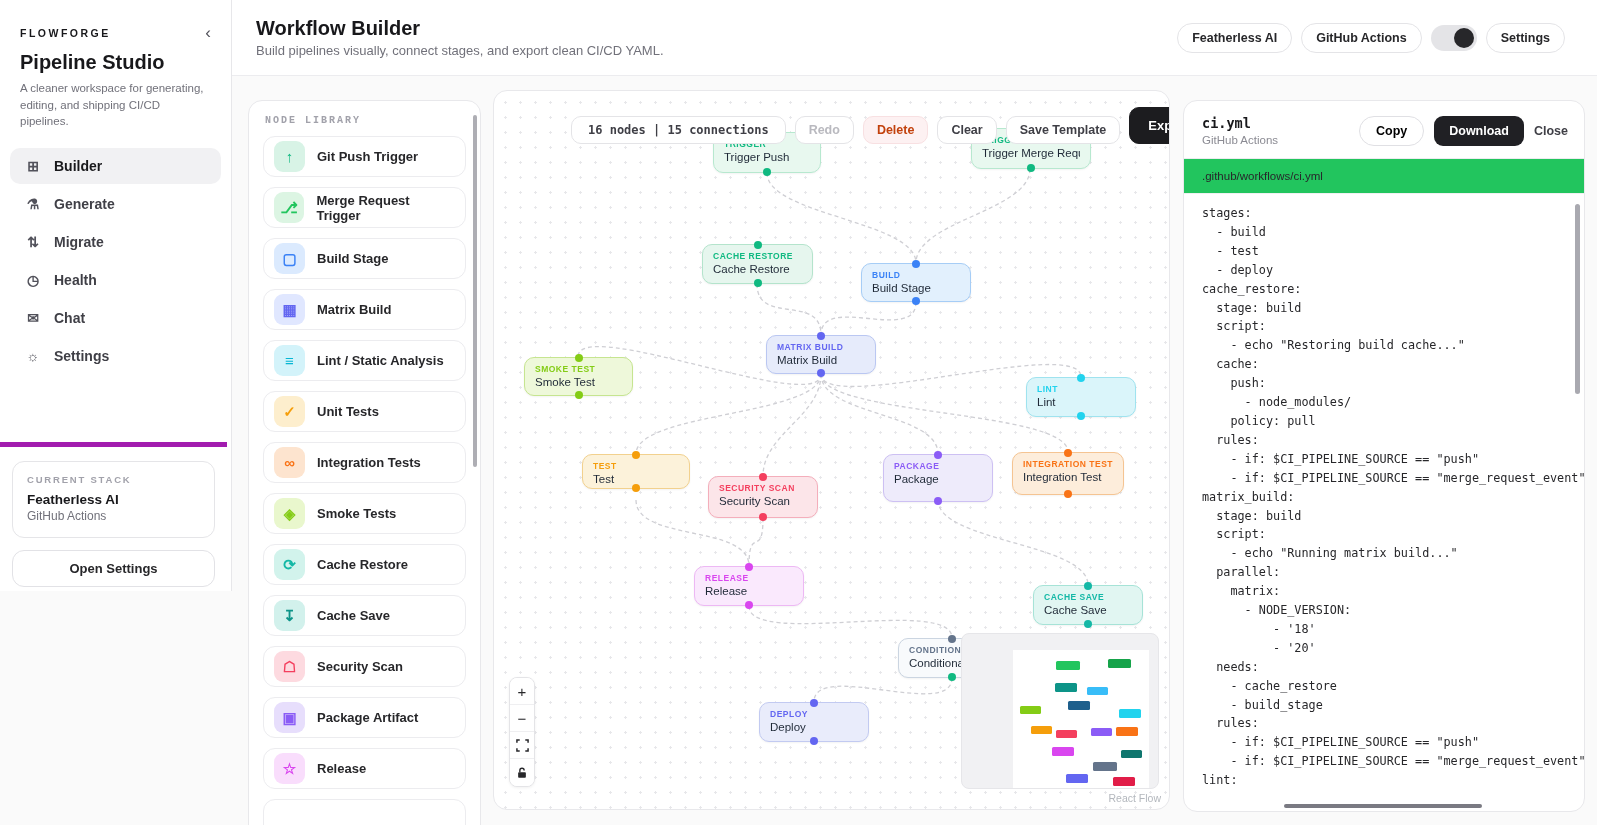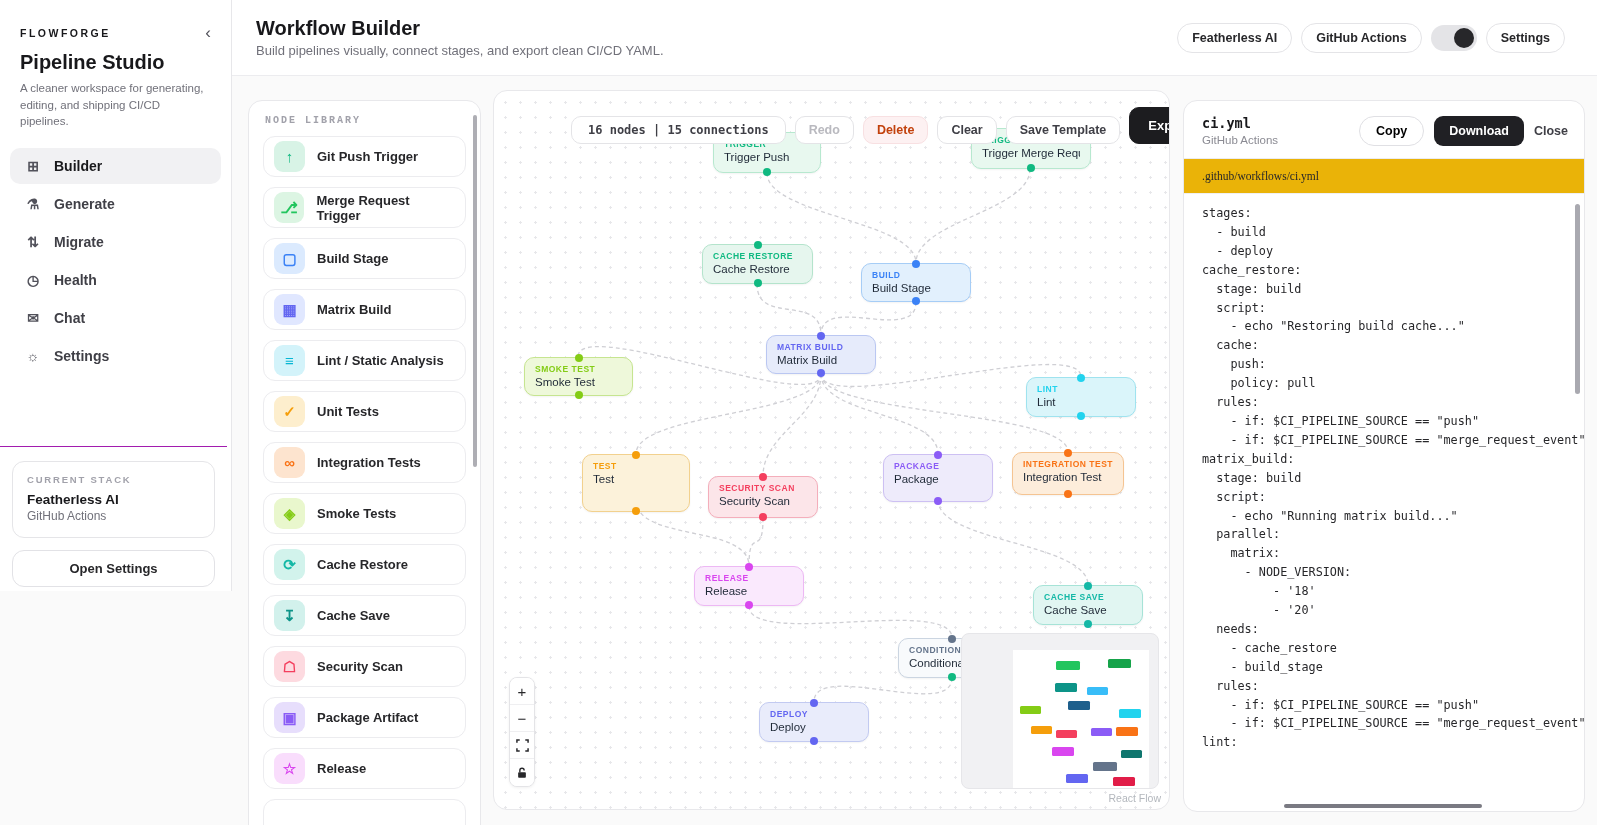".github/workflows/ci.yml" .yaml-path { background: #eab308 -> #22c55e; font-family: Liberation Serif, serif -> Liberation Sans, sans-serif }
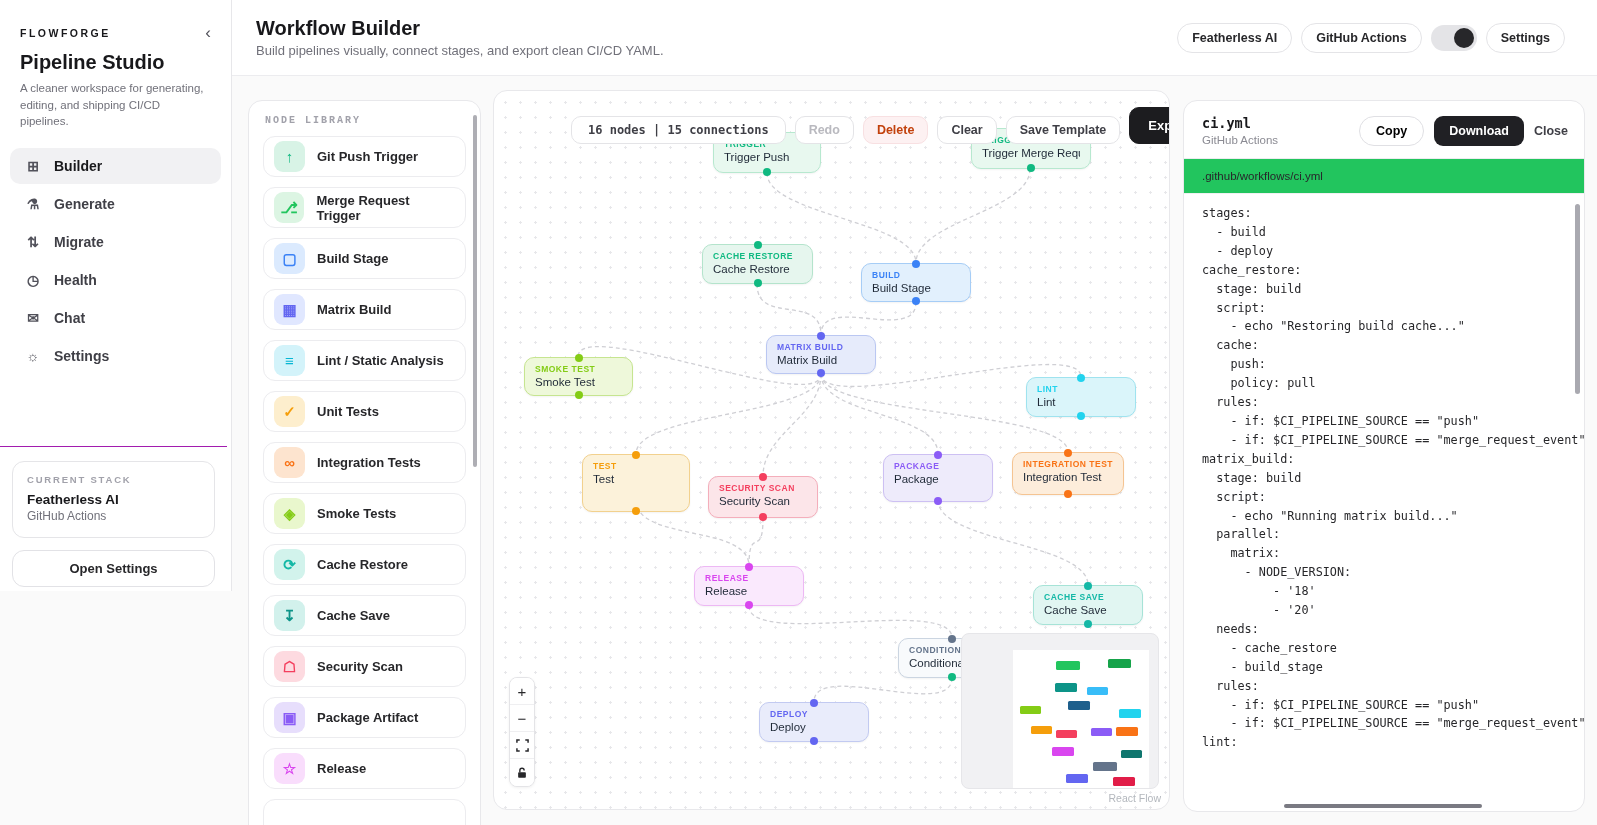"- test" div.code-line { html: none -> <div> - test</div> }
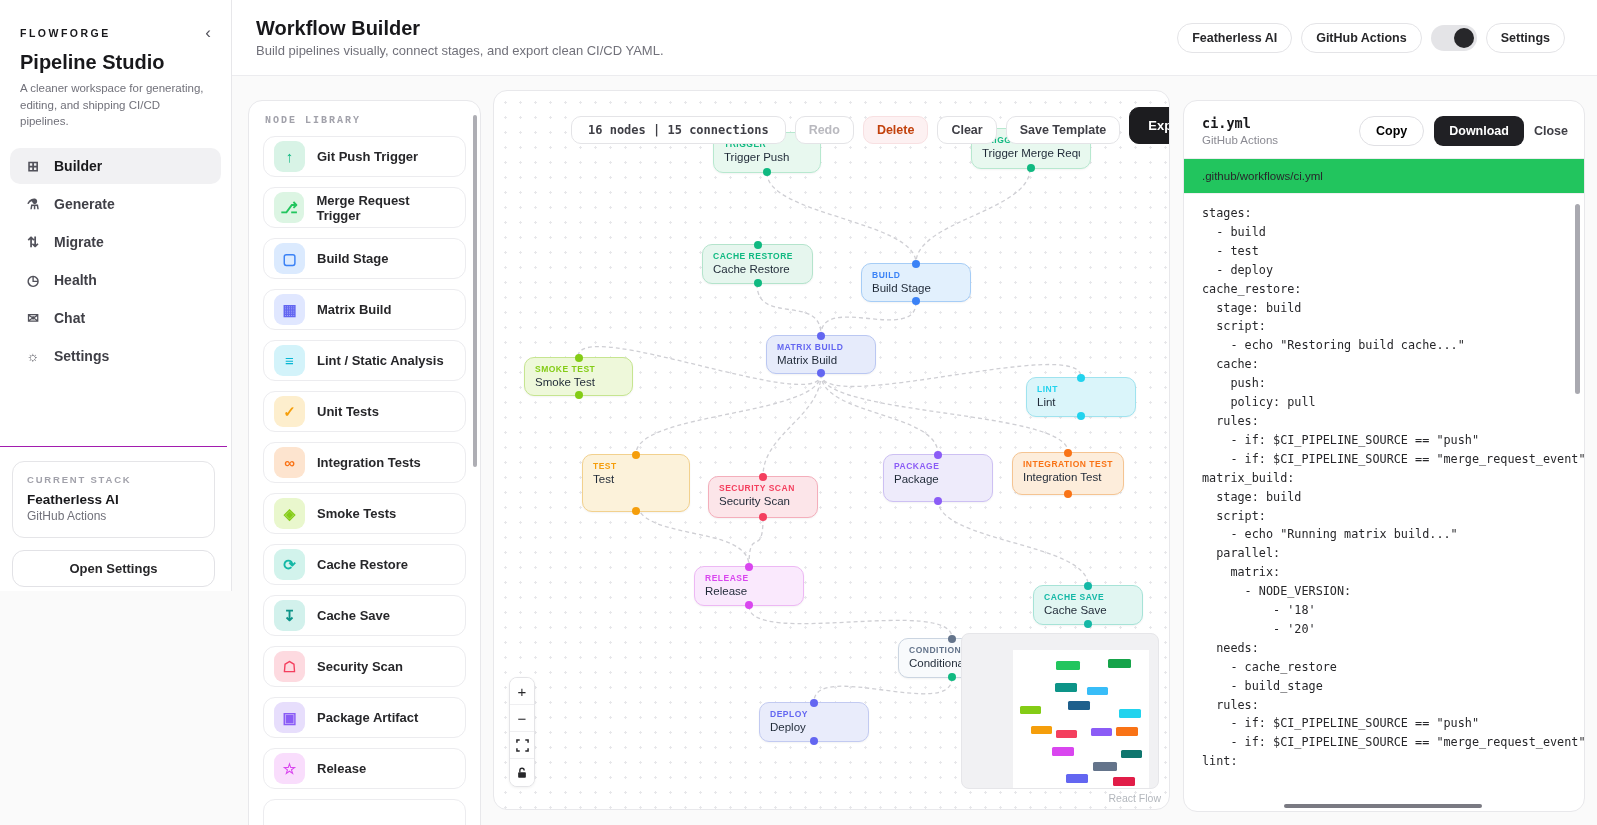"- node_modules/" div.code-line { html: none -> <div> - node_modules/</div> }
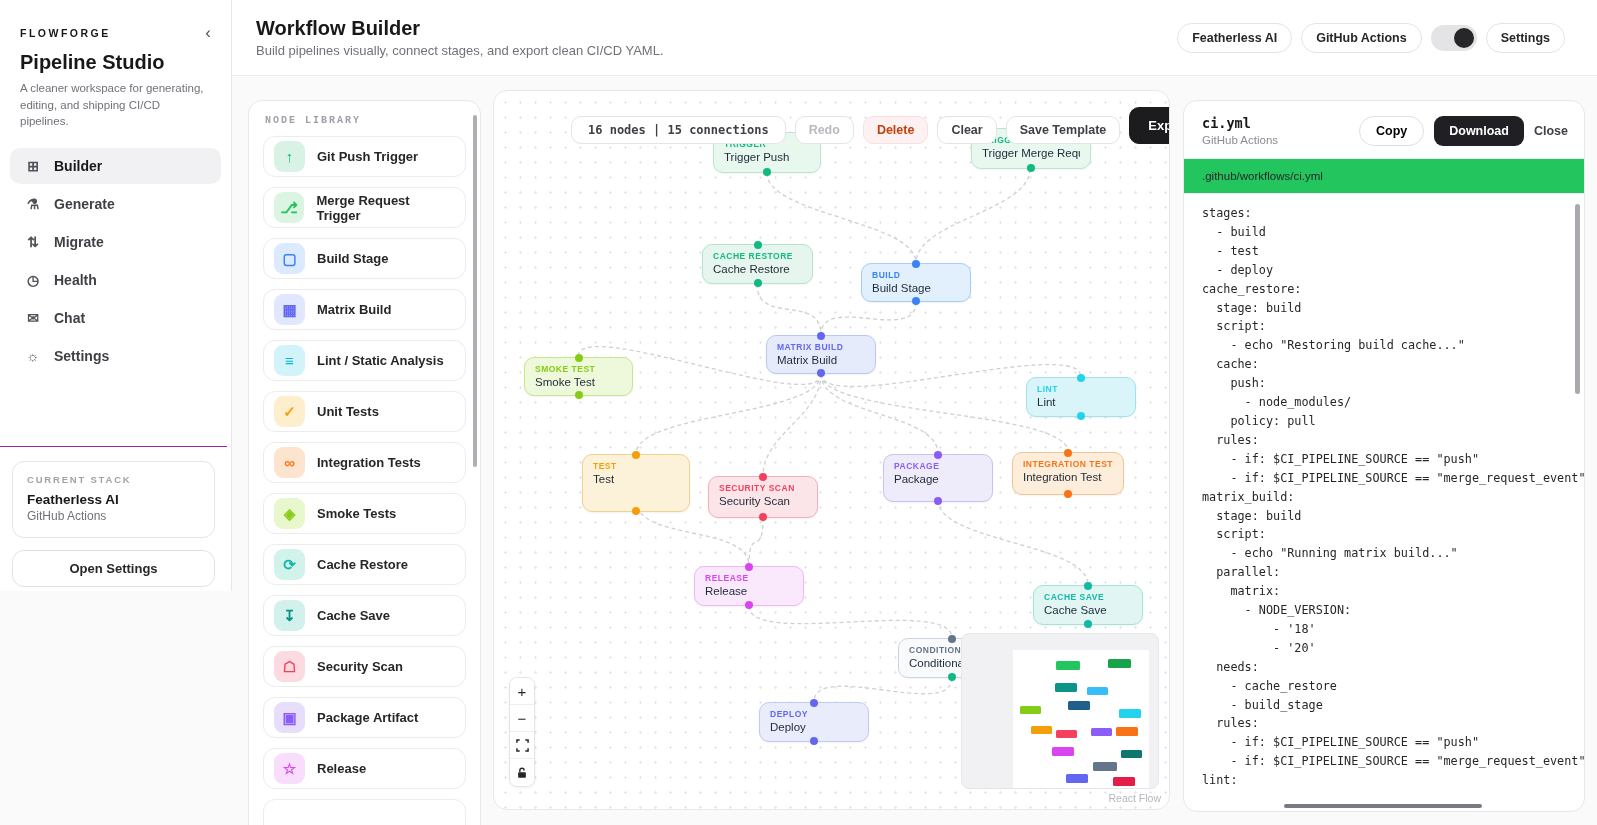"TEST" div.node { height: 58px -> 35px }
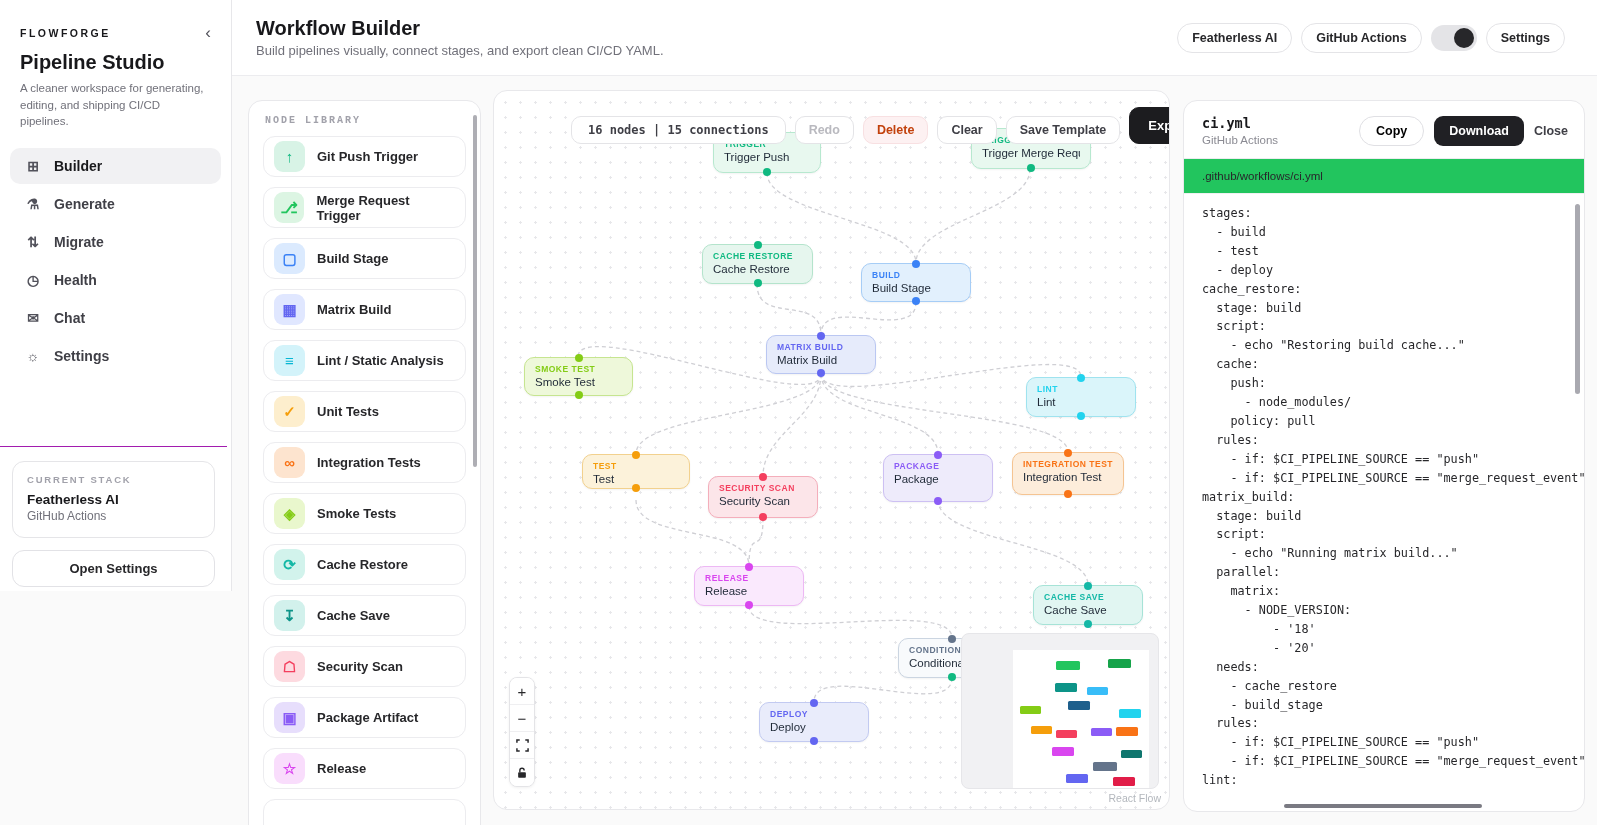"CURRENT STACK" .side-bottom { border-top: 1px solid #a21caf -> 5px solid #a21caf }
